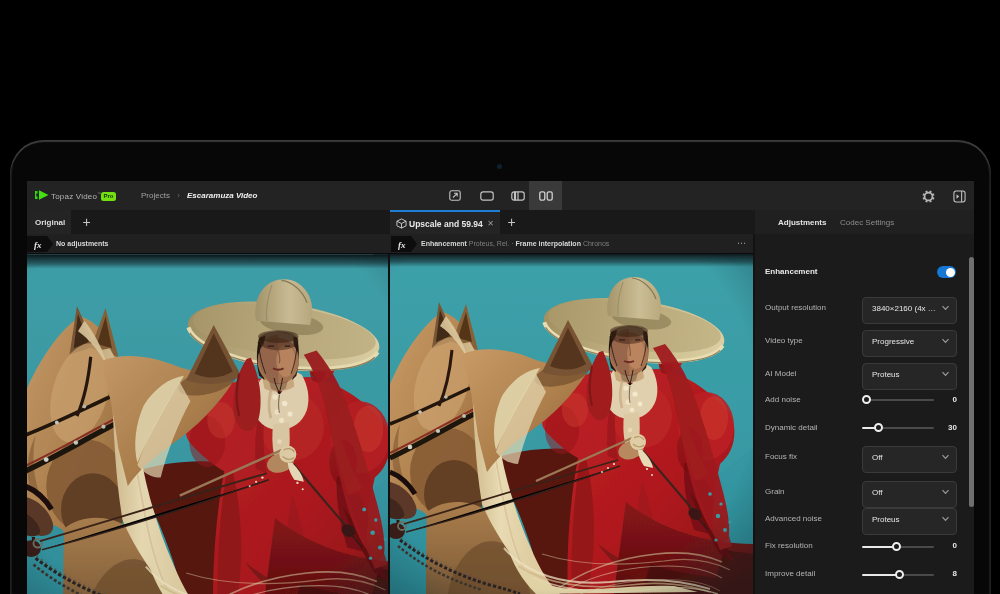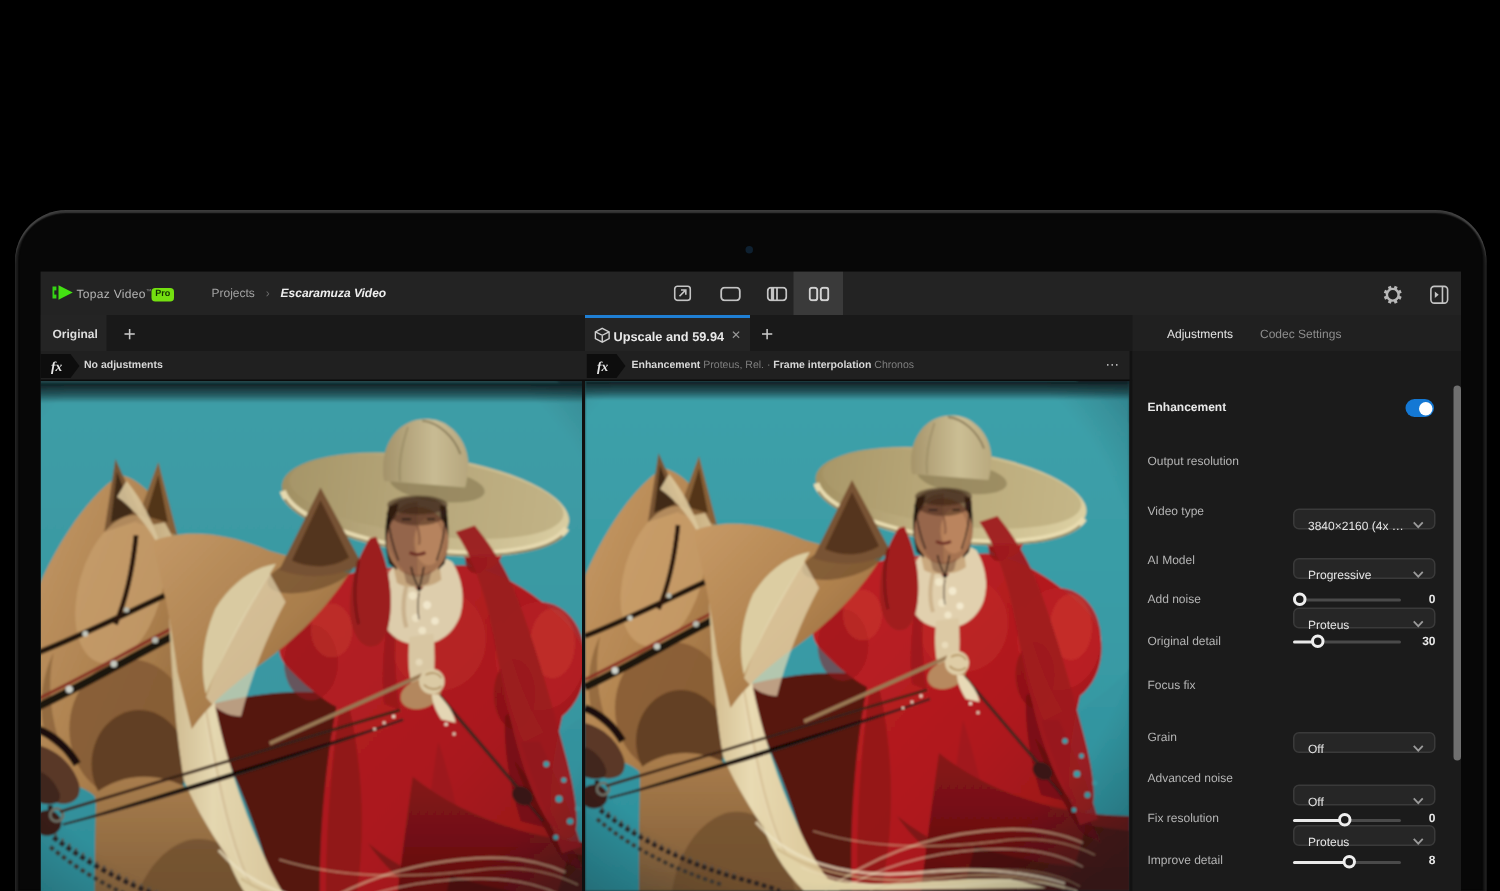"Adjustments" #pheader .a { font-weight: normal -> bold }
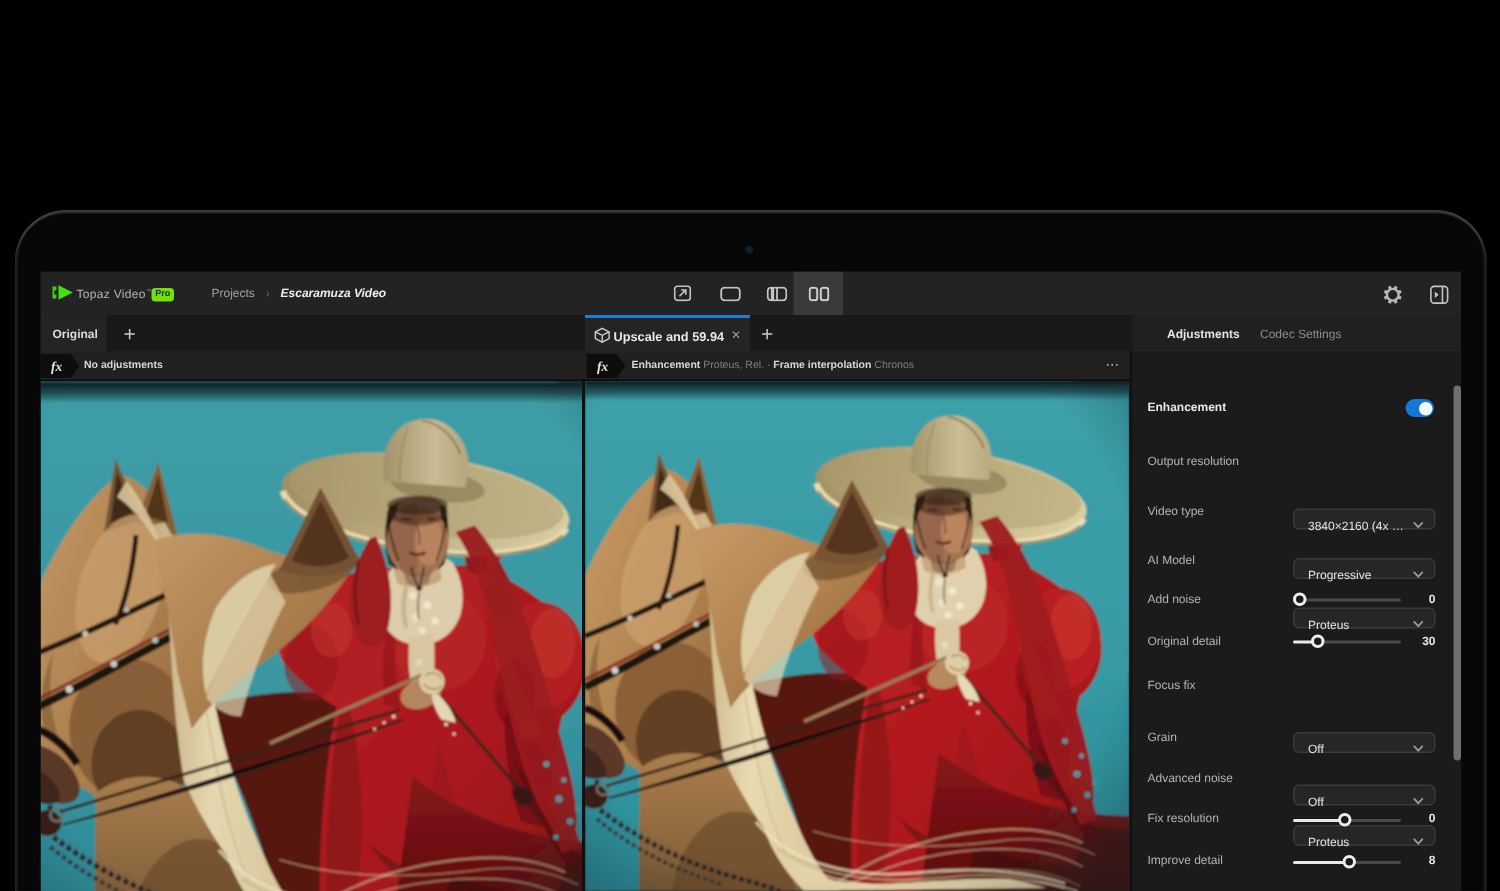"3840×2160 (4x …" .dd { height: 14px -> 27px; margin-top: 42px -> none }
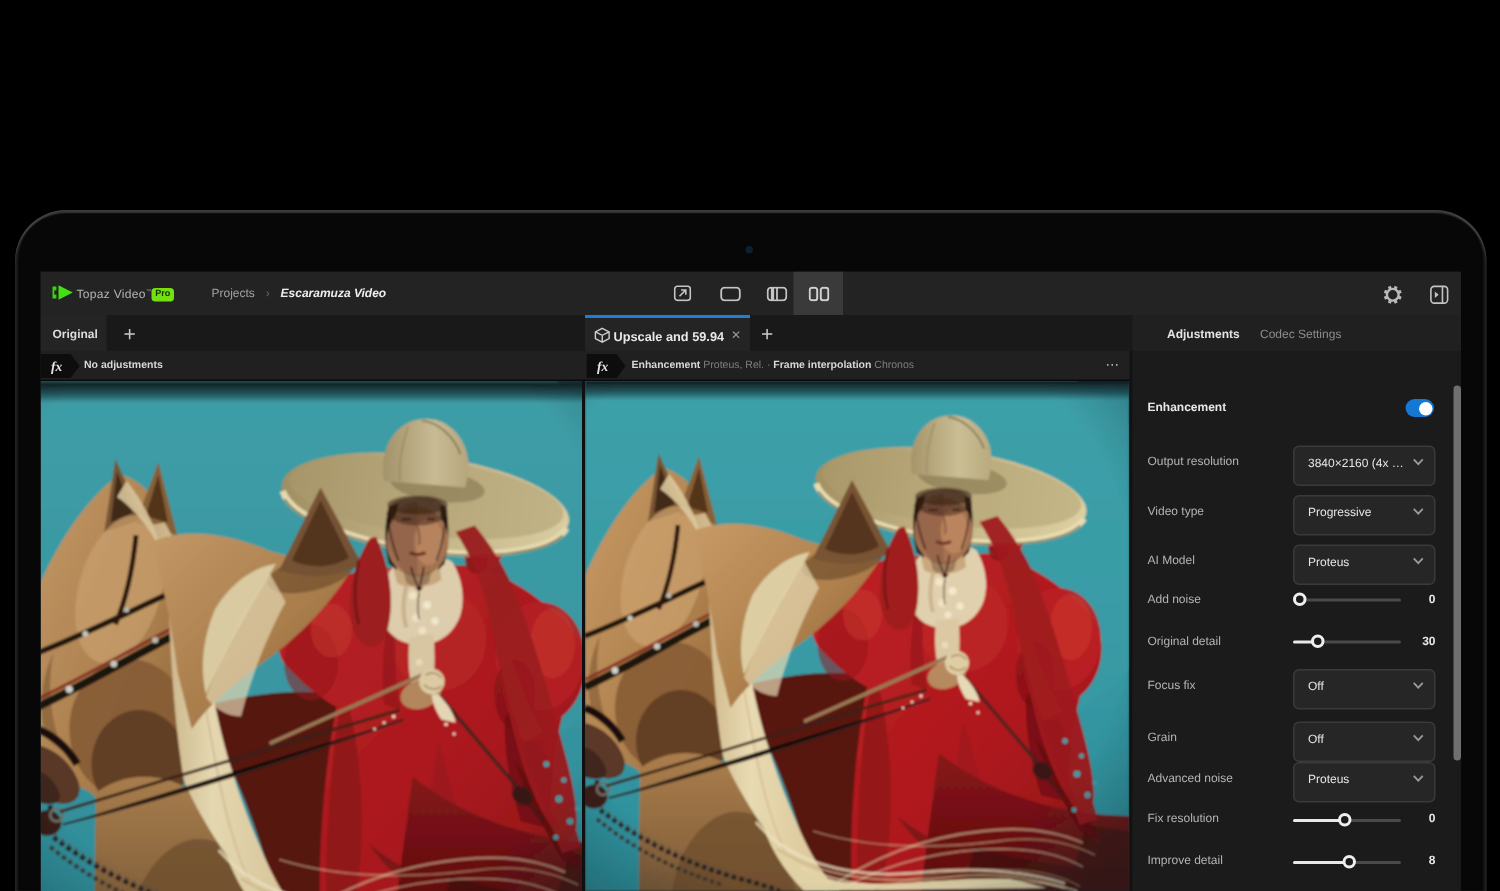"Original detail" div.plabel { text: Original -> Dynamic }
